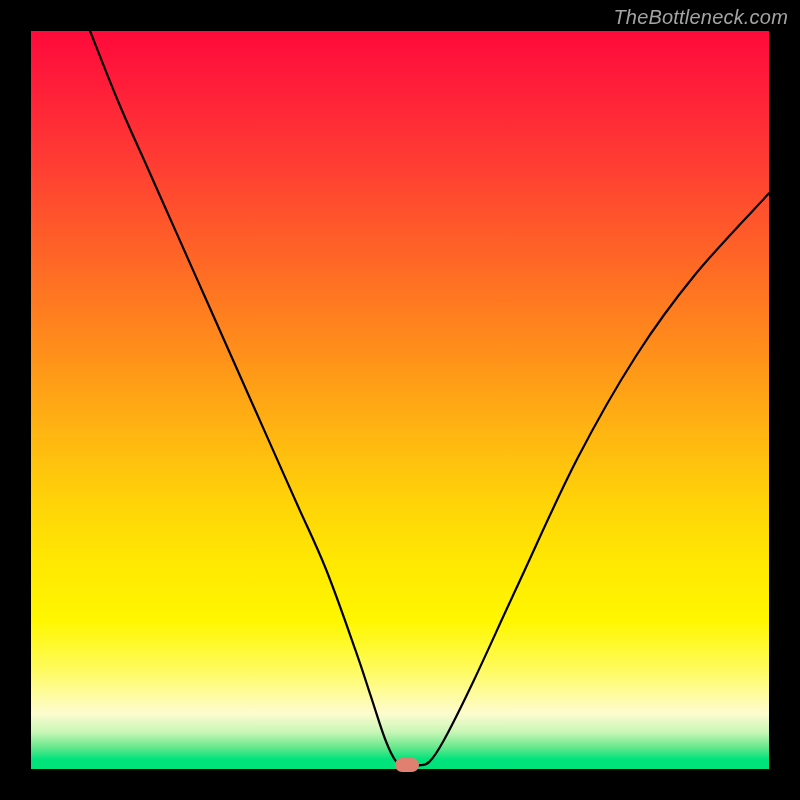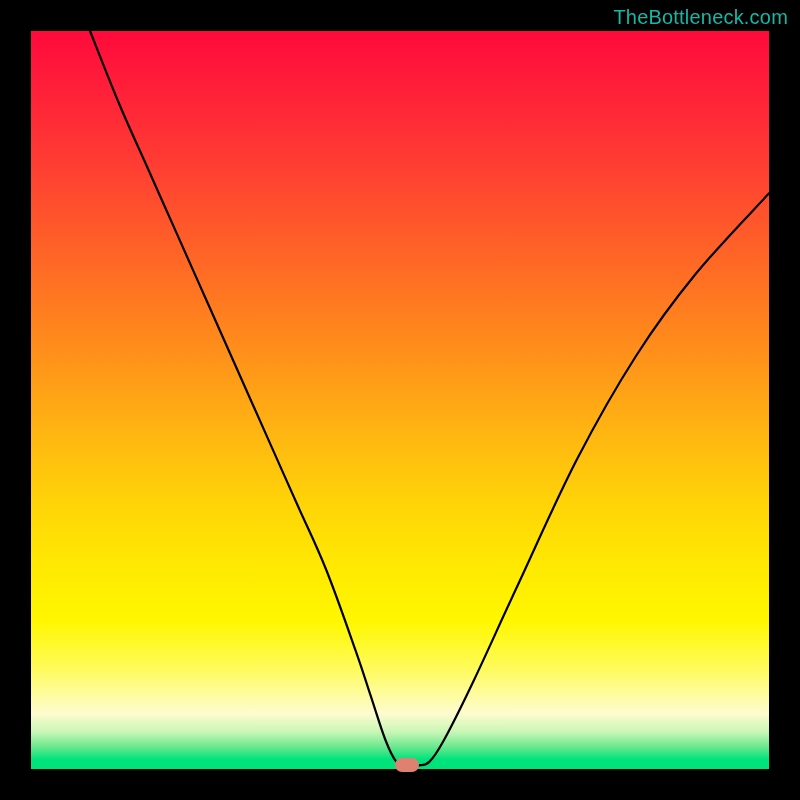"TheBottleneck.com" .watermark { color: #14b8a6 -> #a3a3a3; font-style: none -> italic }
